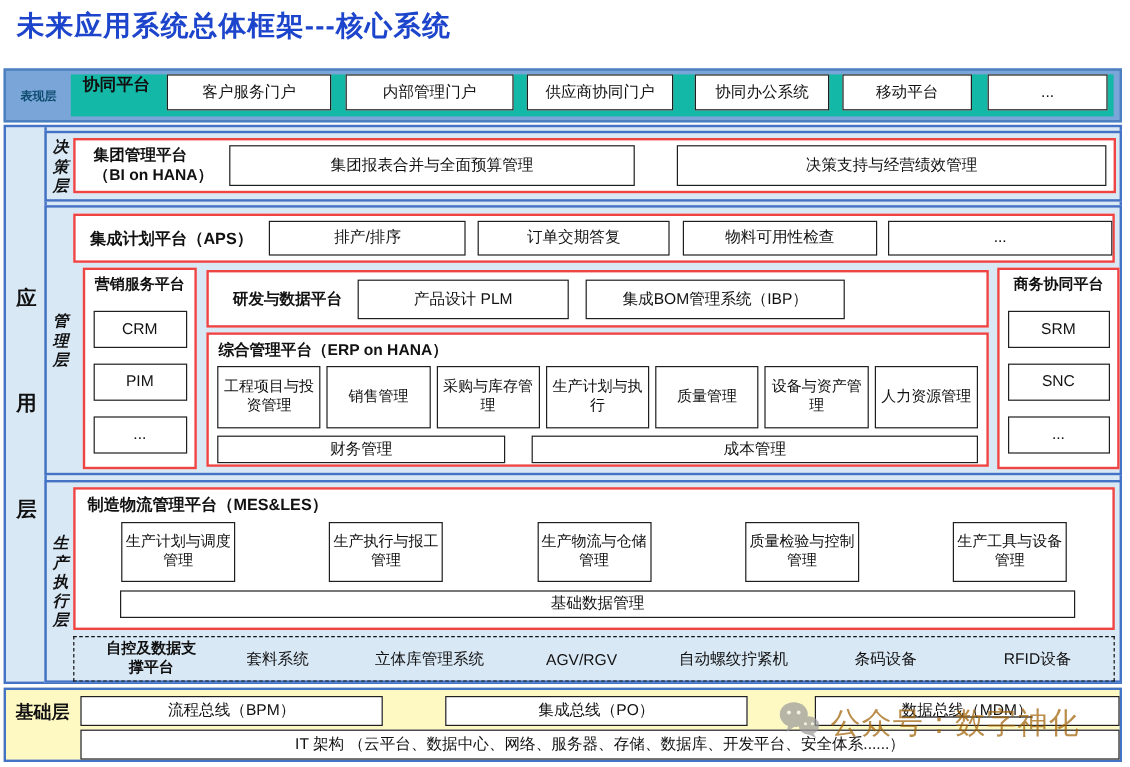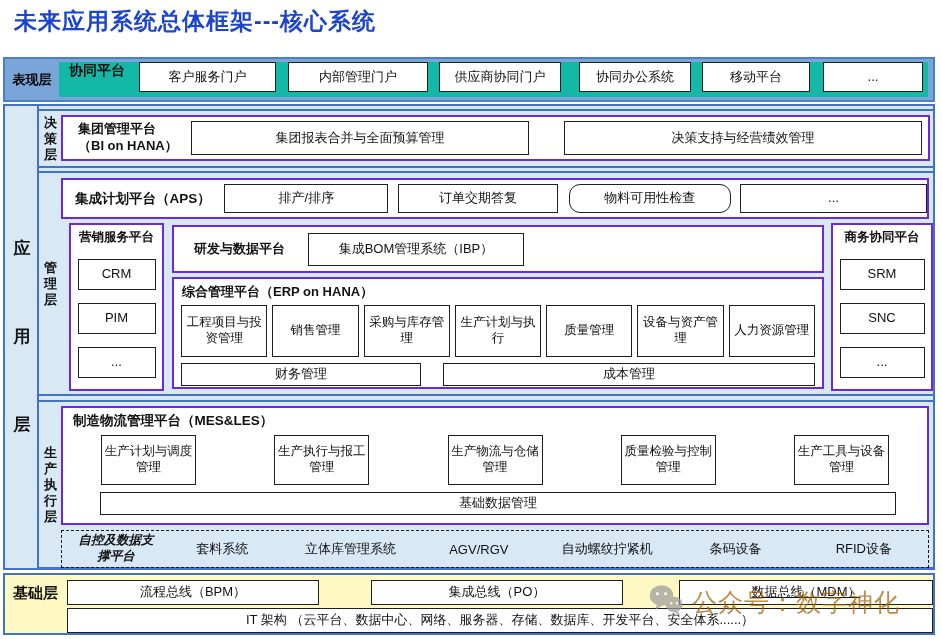"表现层" .pres-label { color: #000000 -> #0c4a6e; font-size: 13px -> 10px }
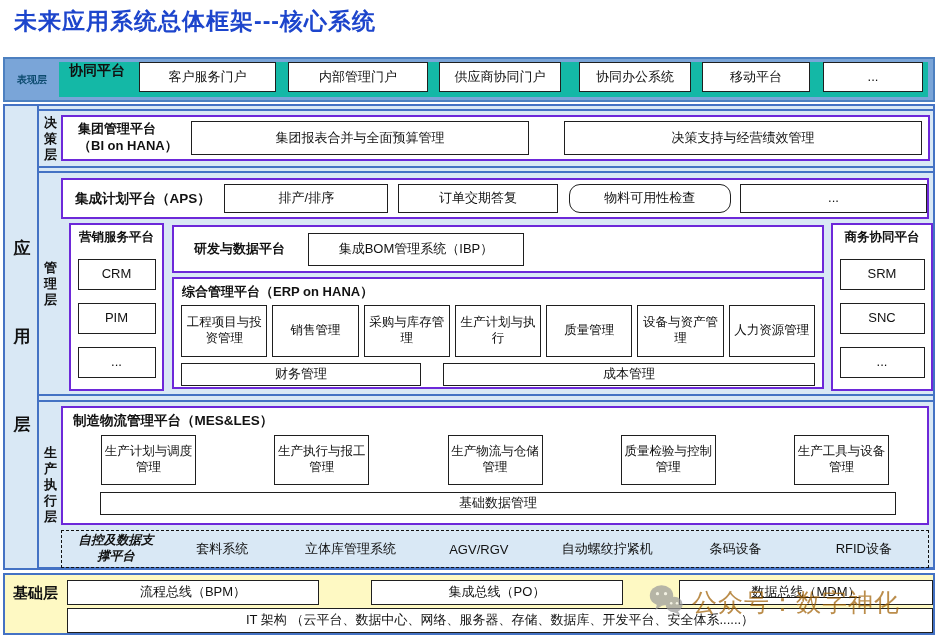"决策层" .panel .side { font-style: none -> italic }
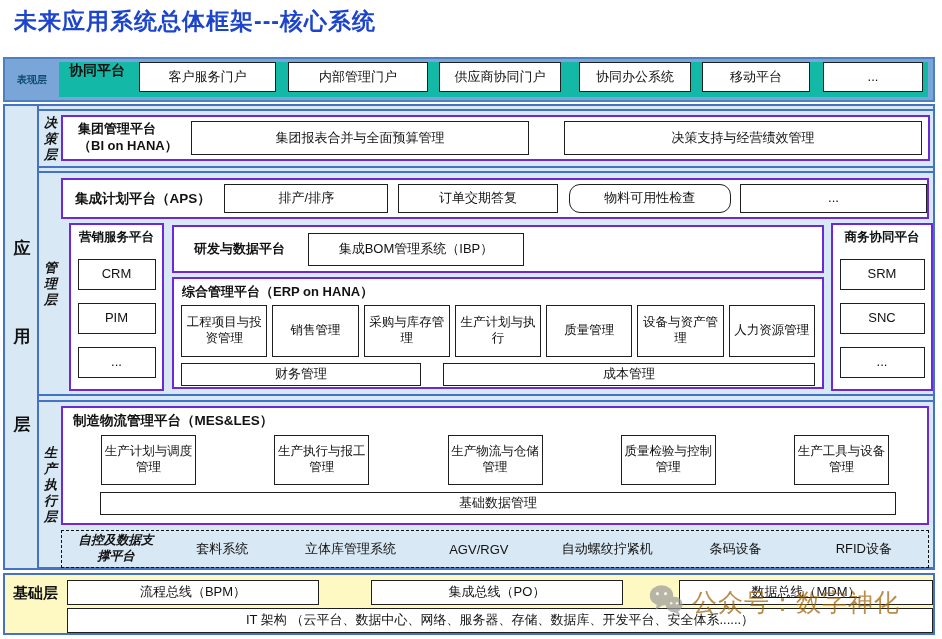"集团管理平台" .wbox { border: 2px solid #6d28d9 -> 2px solid #ef4444 }
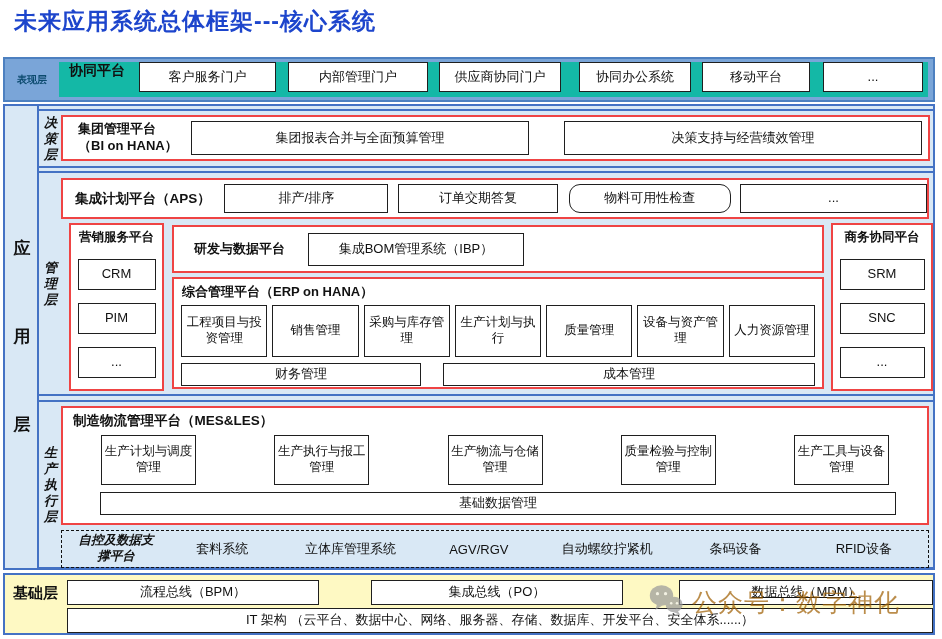"物料可用性检查" div.cell { border-radius: 11px -> none }
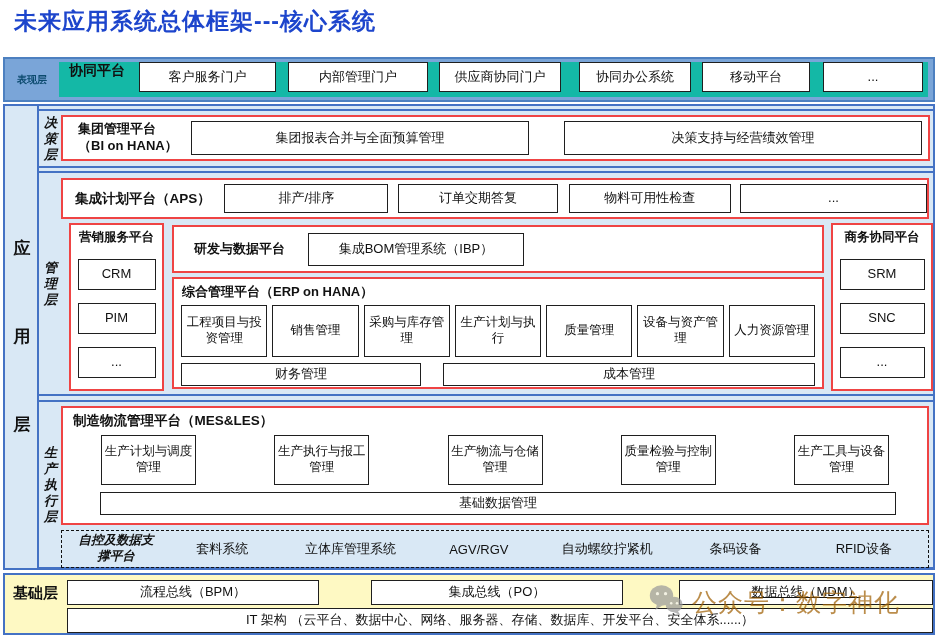"产品设计 PLM" div.cell { html: none -> <div>产品设计 PLM</div> }
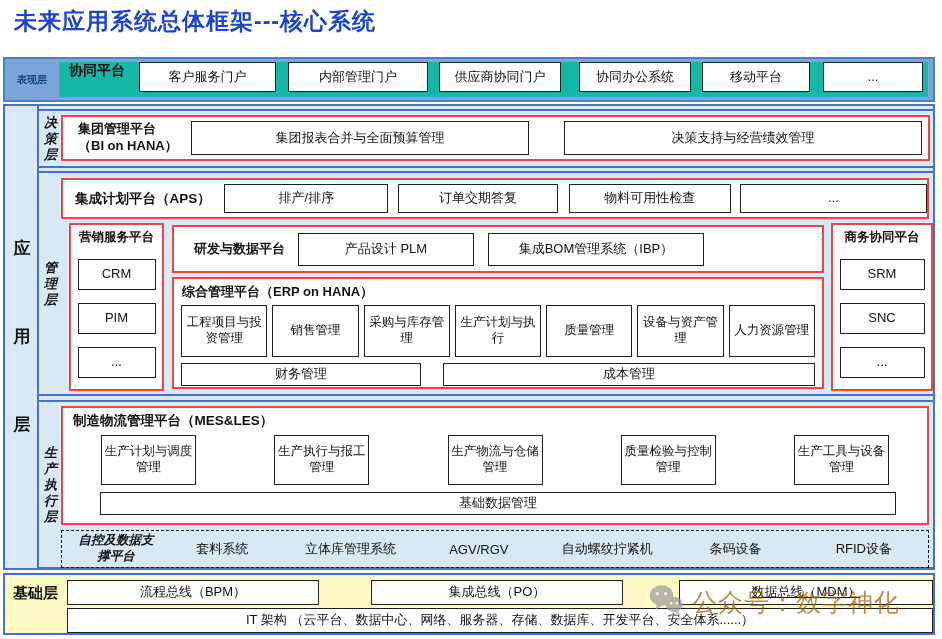"自控及数据支撑平台" .sup-label { font-style: italic -> none; margin-left: 12px -> 22px }
